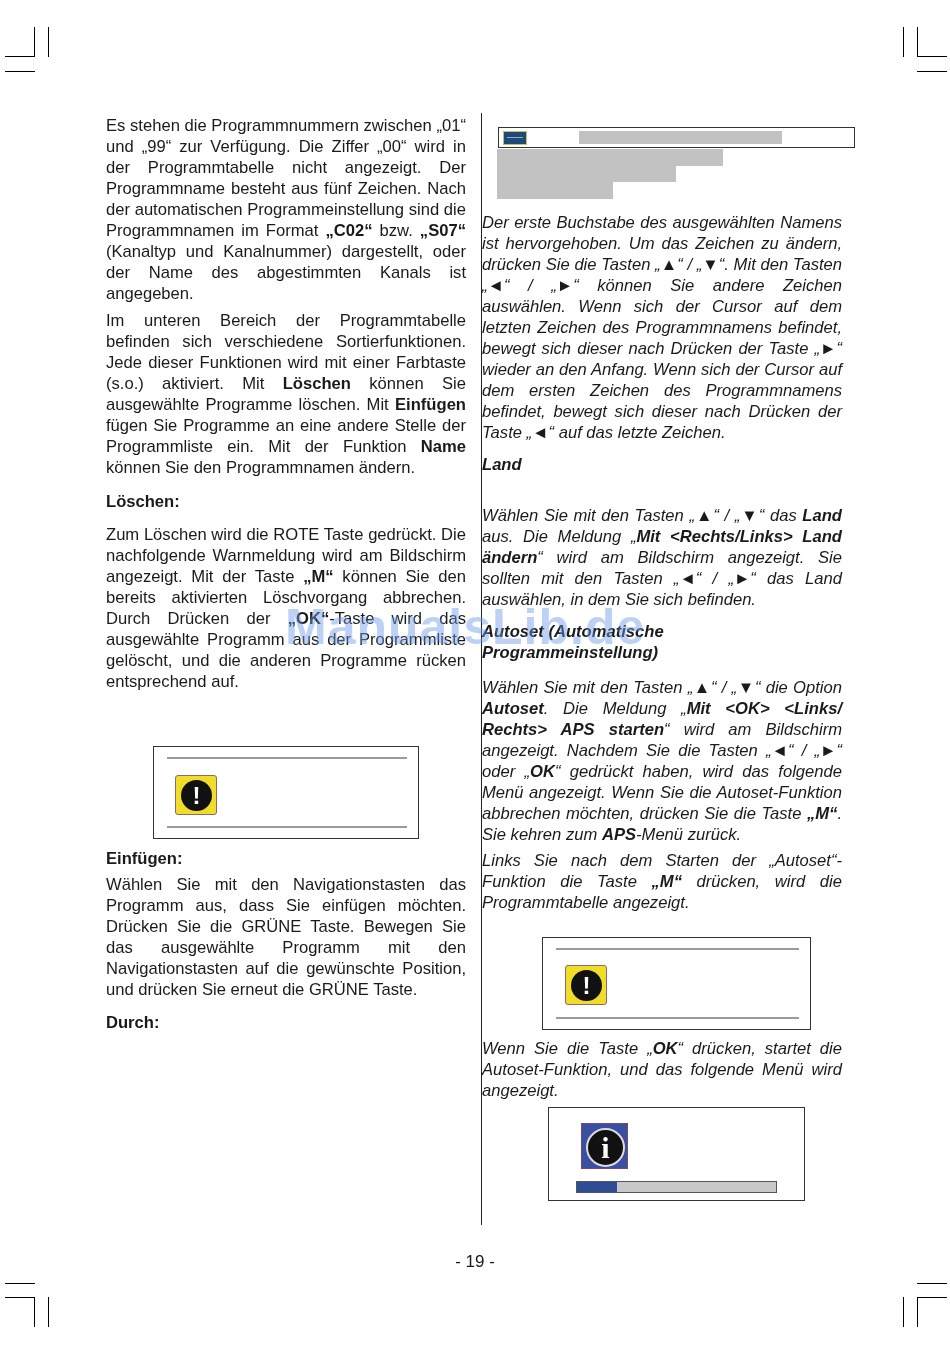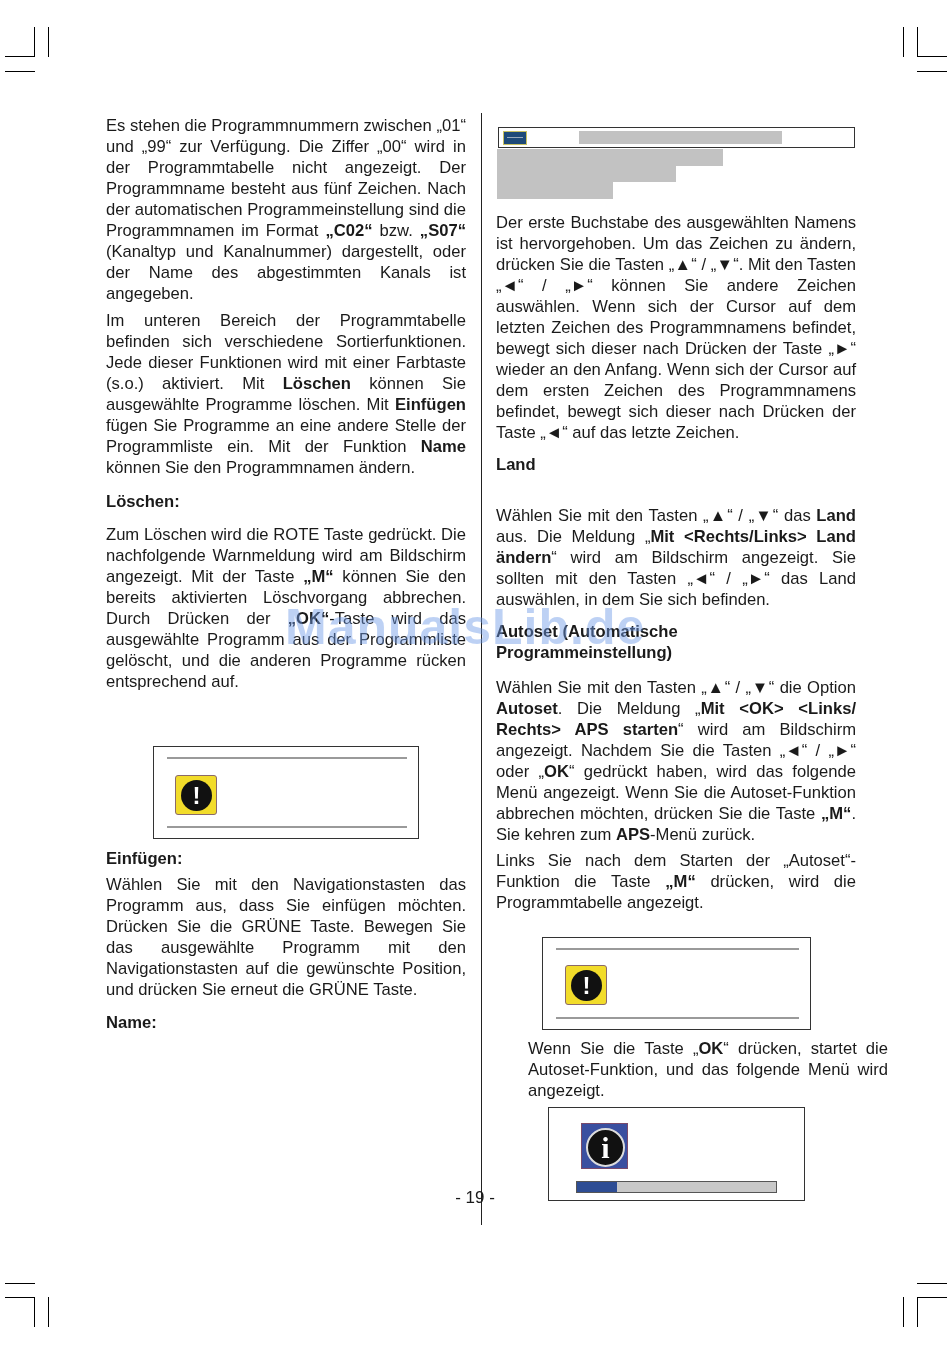"Der erste Buchstabe des ausgewählten" .right { font-style: none -> italic; left: 496px -> 482px }
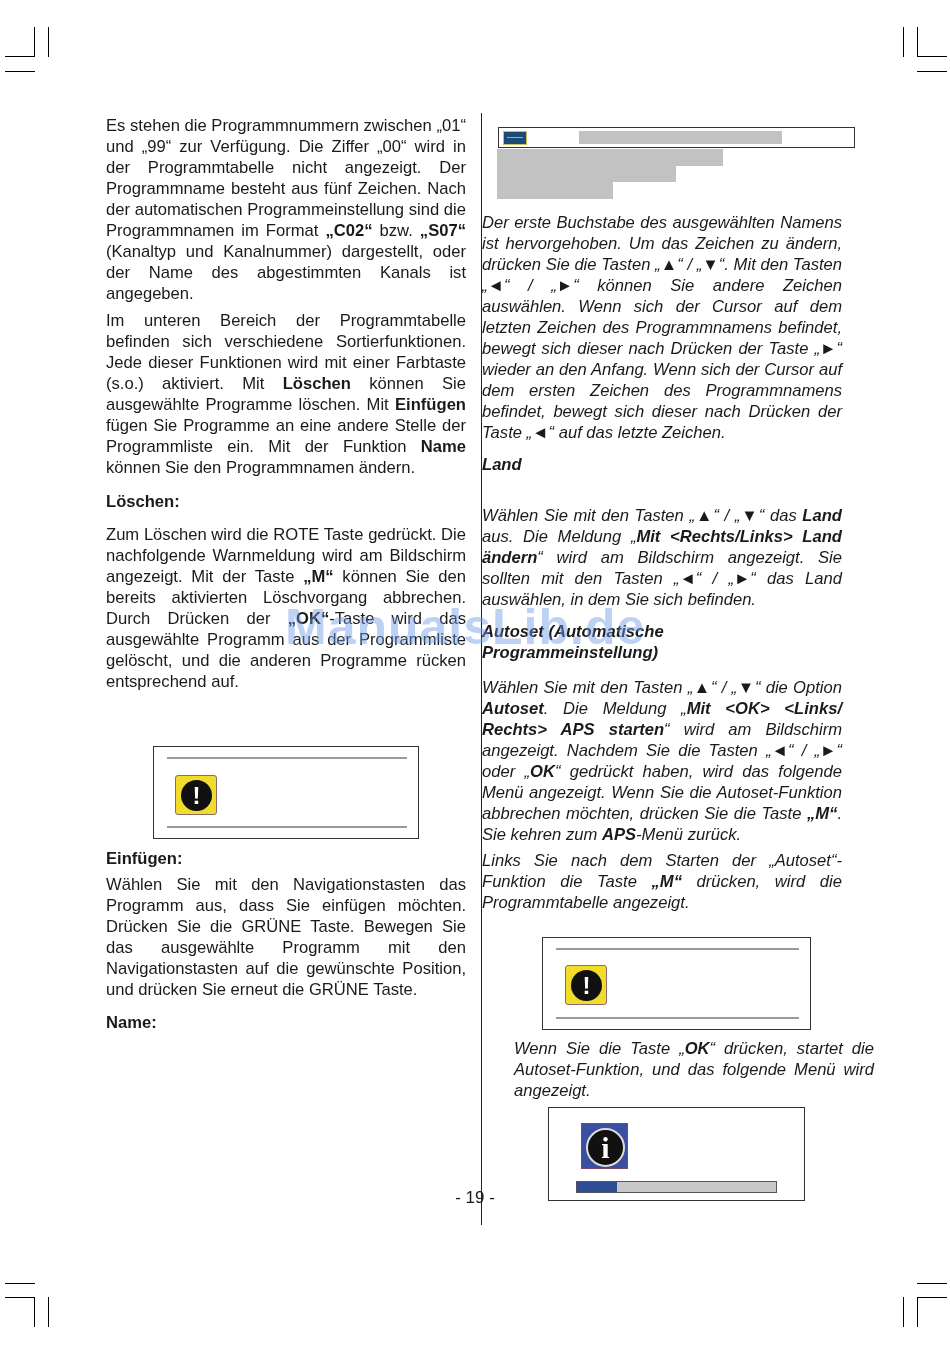"Name:" h3 { text: Name -> Durch }
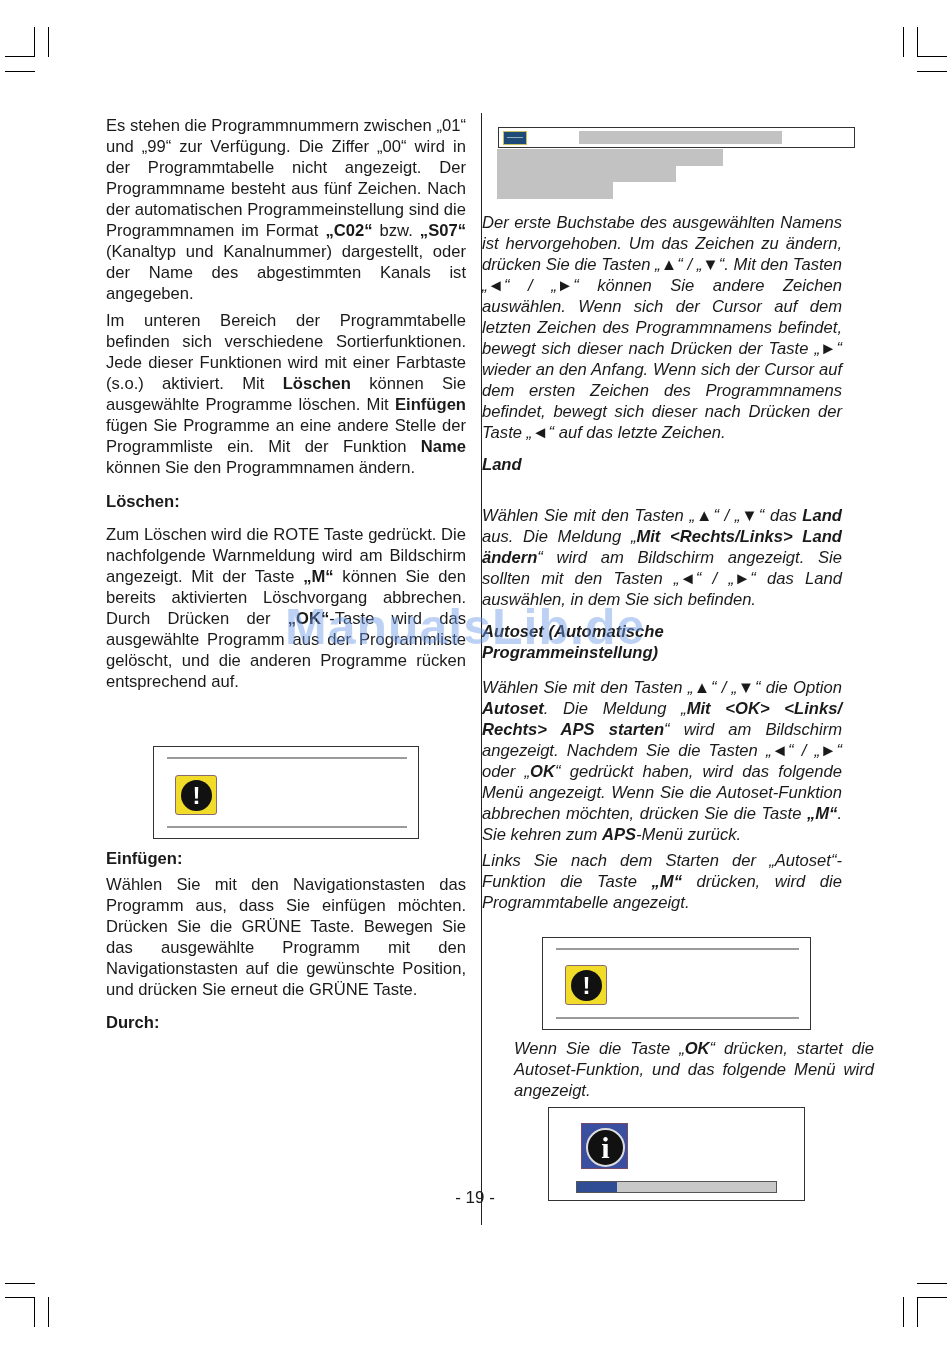"Wenn Sie die Taste „OK“" div.col { margin-left: 32px -> none }
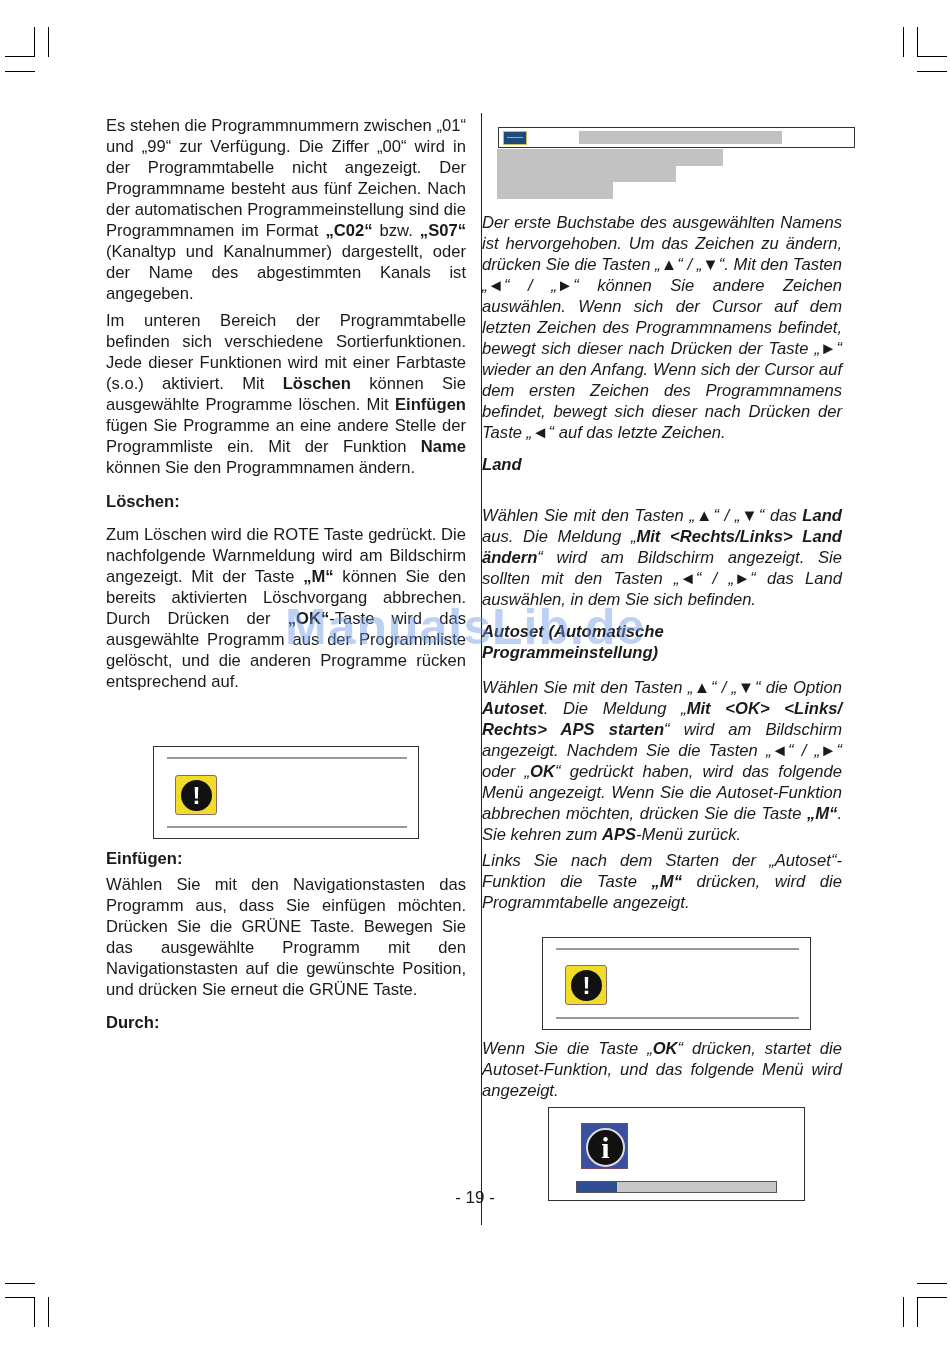"- 19 -" .pagenum { top: 1188px -> 1252px }
